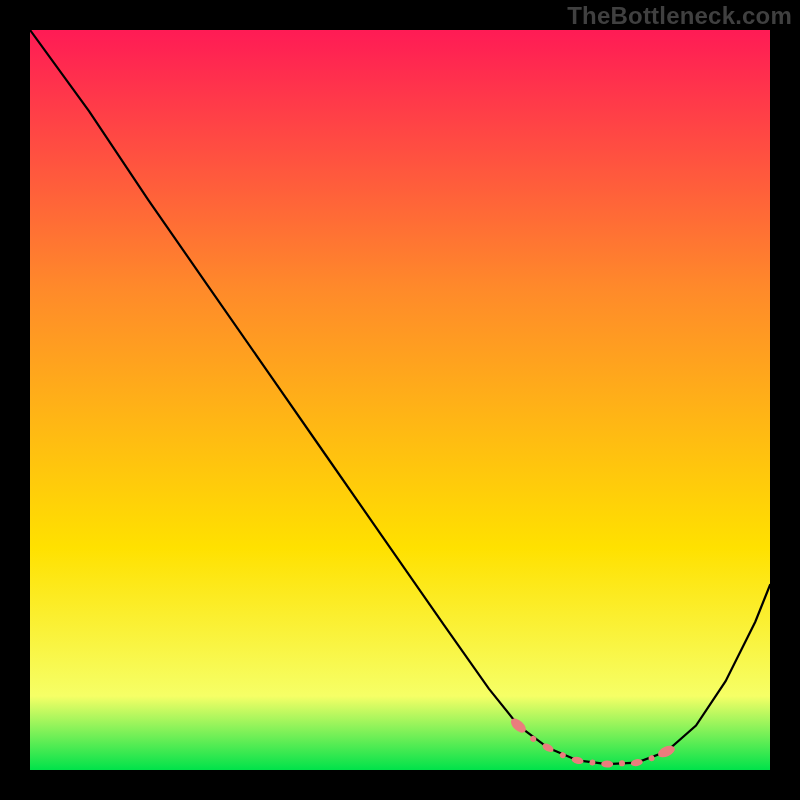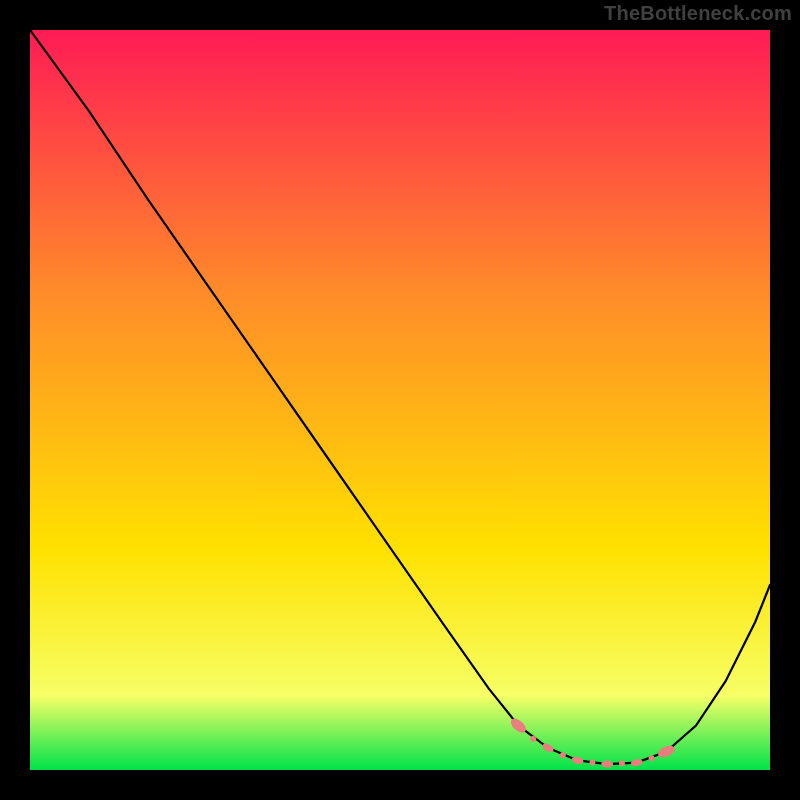"TheBottleneck.com" .watermark { font-size: 20px -> 24px }
